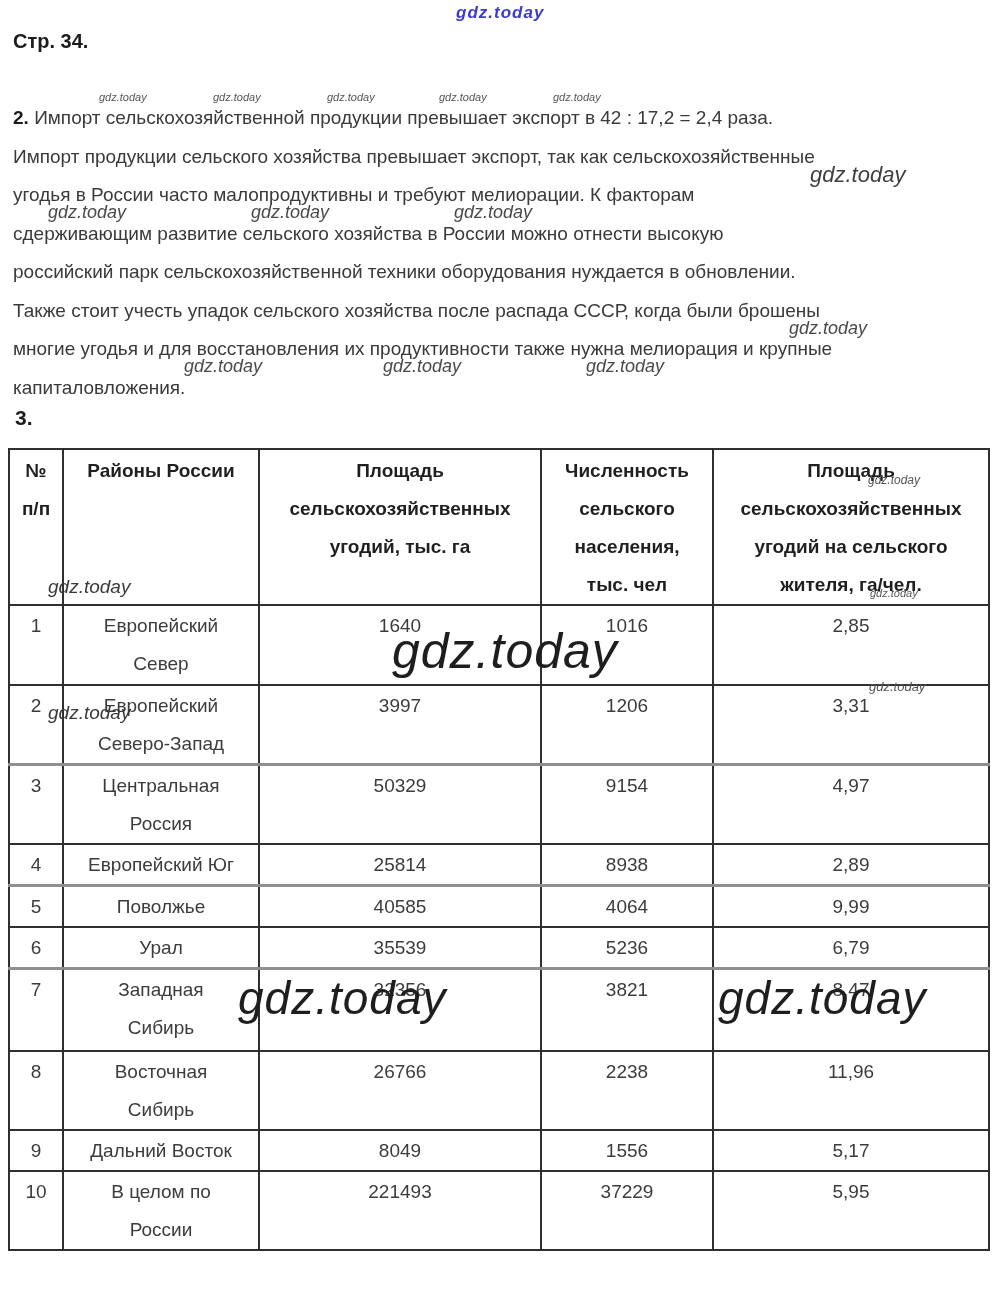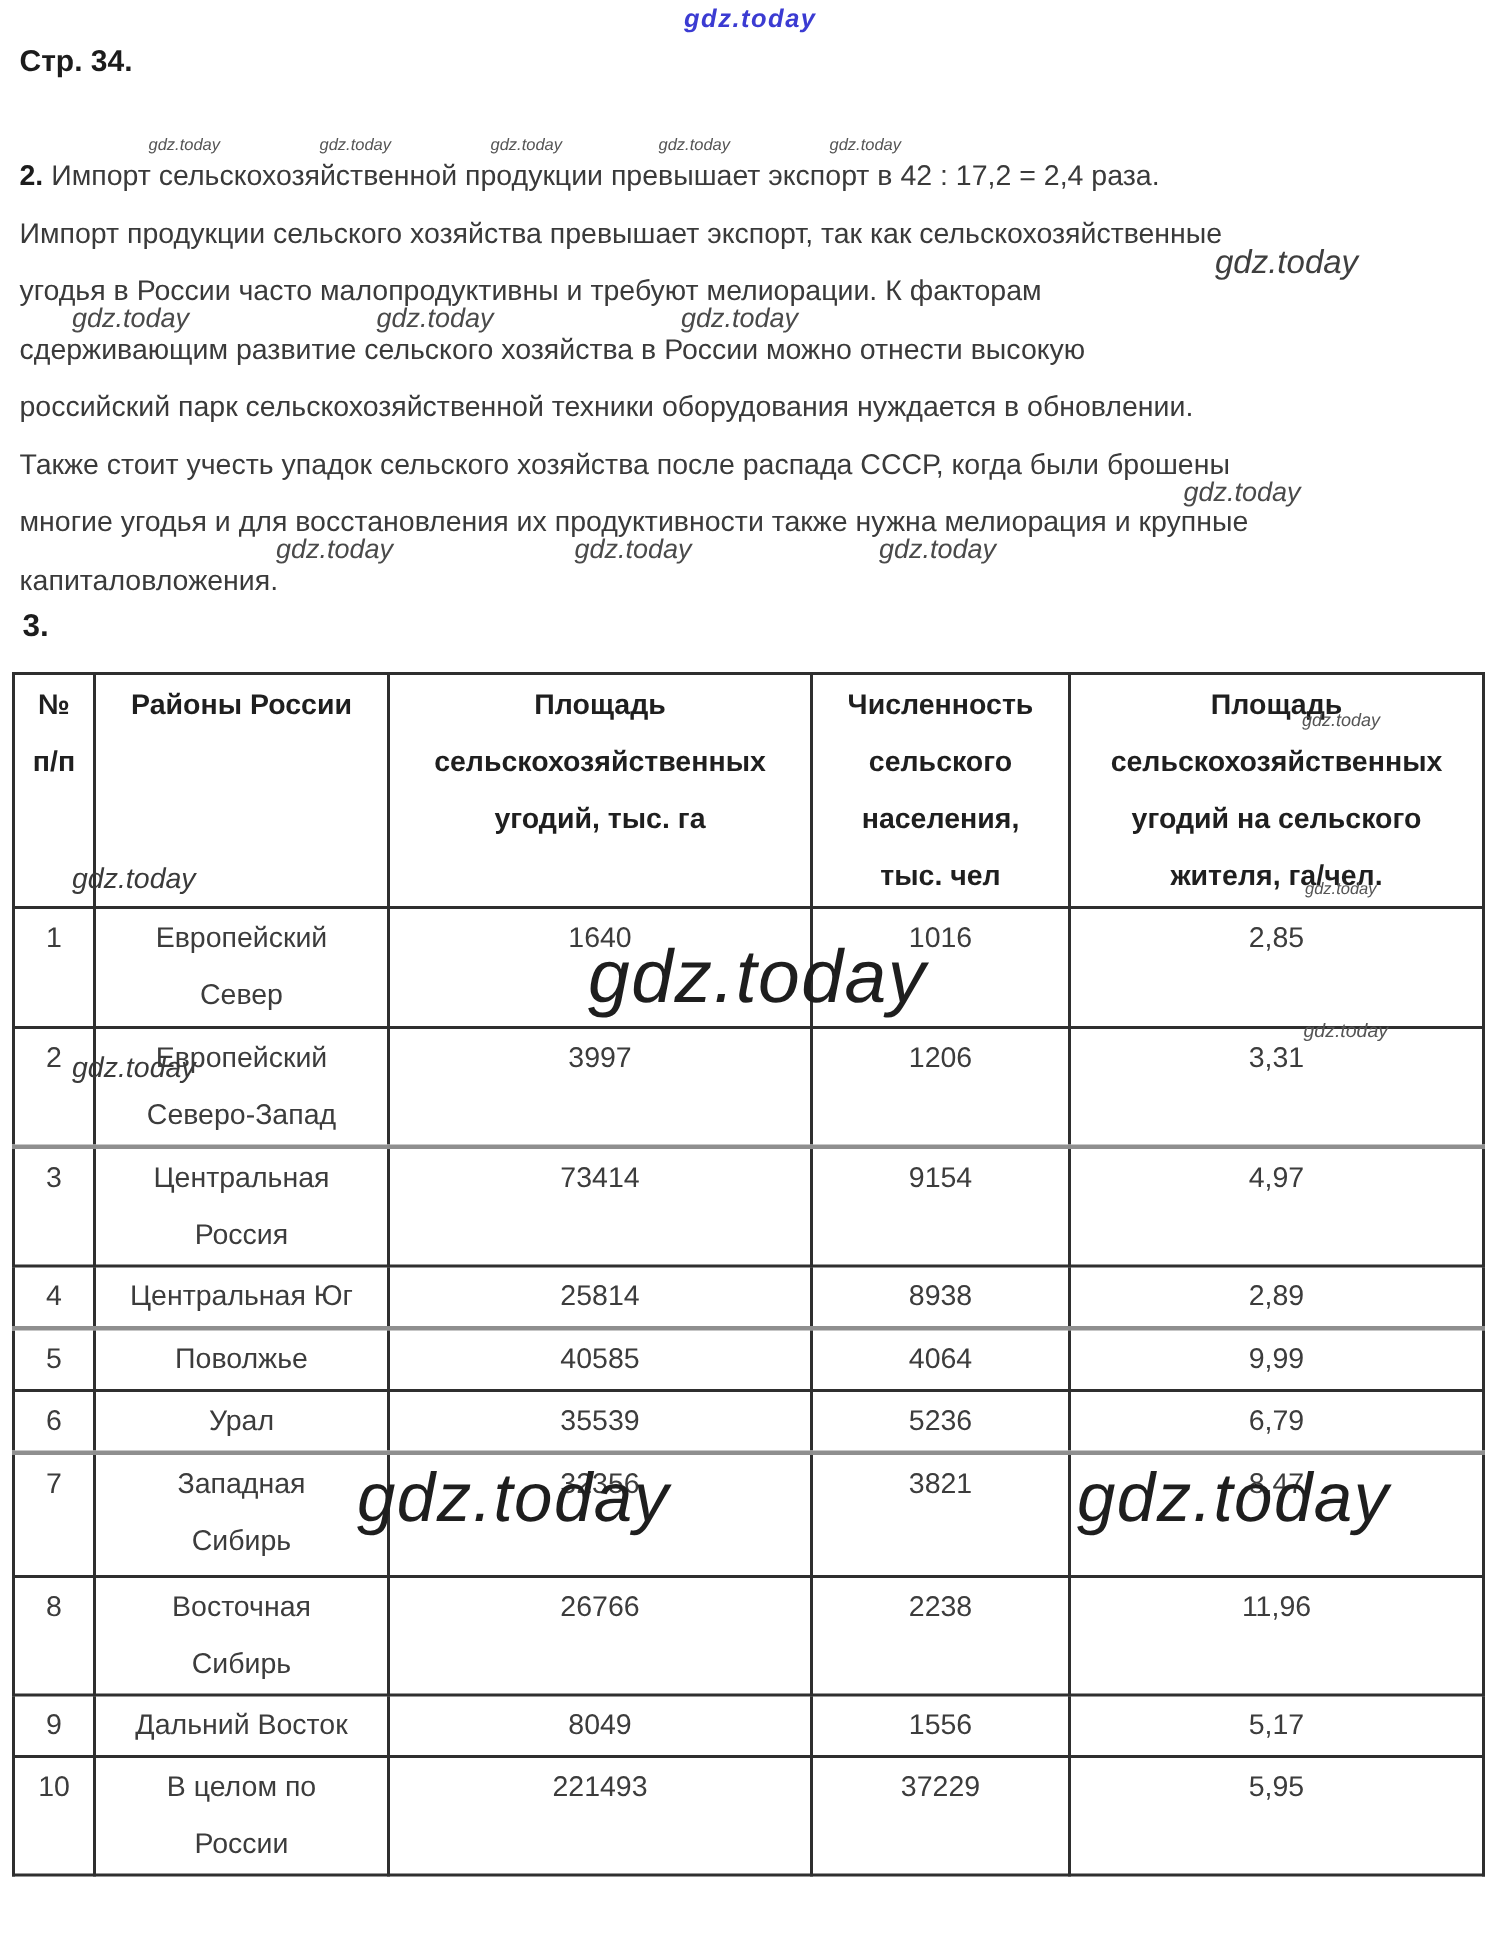"73414" td { text: 73414 -> 50329 }
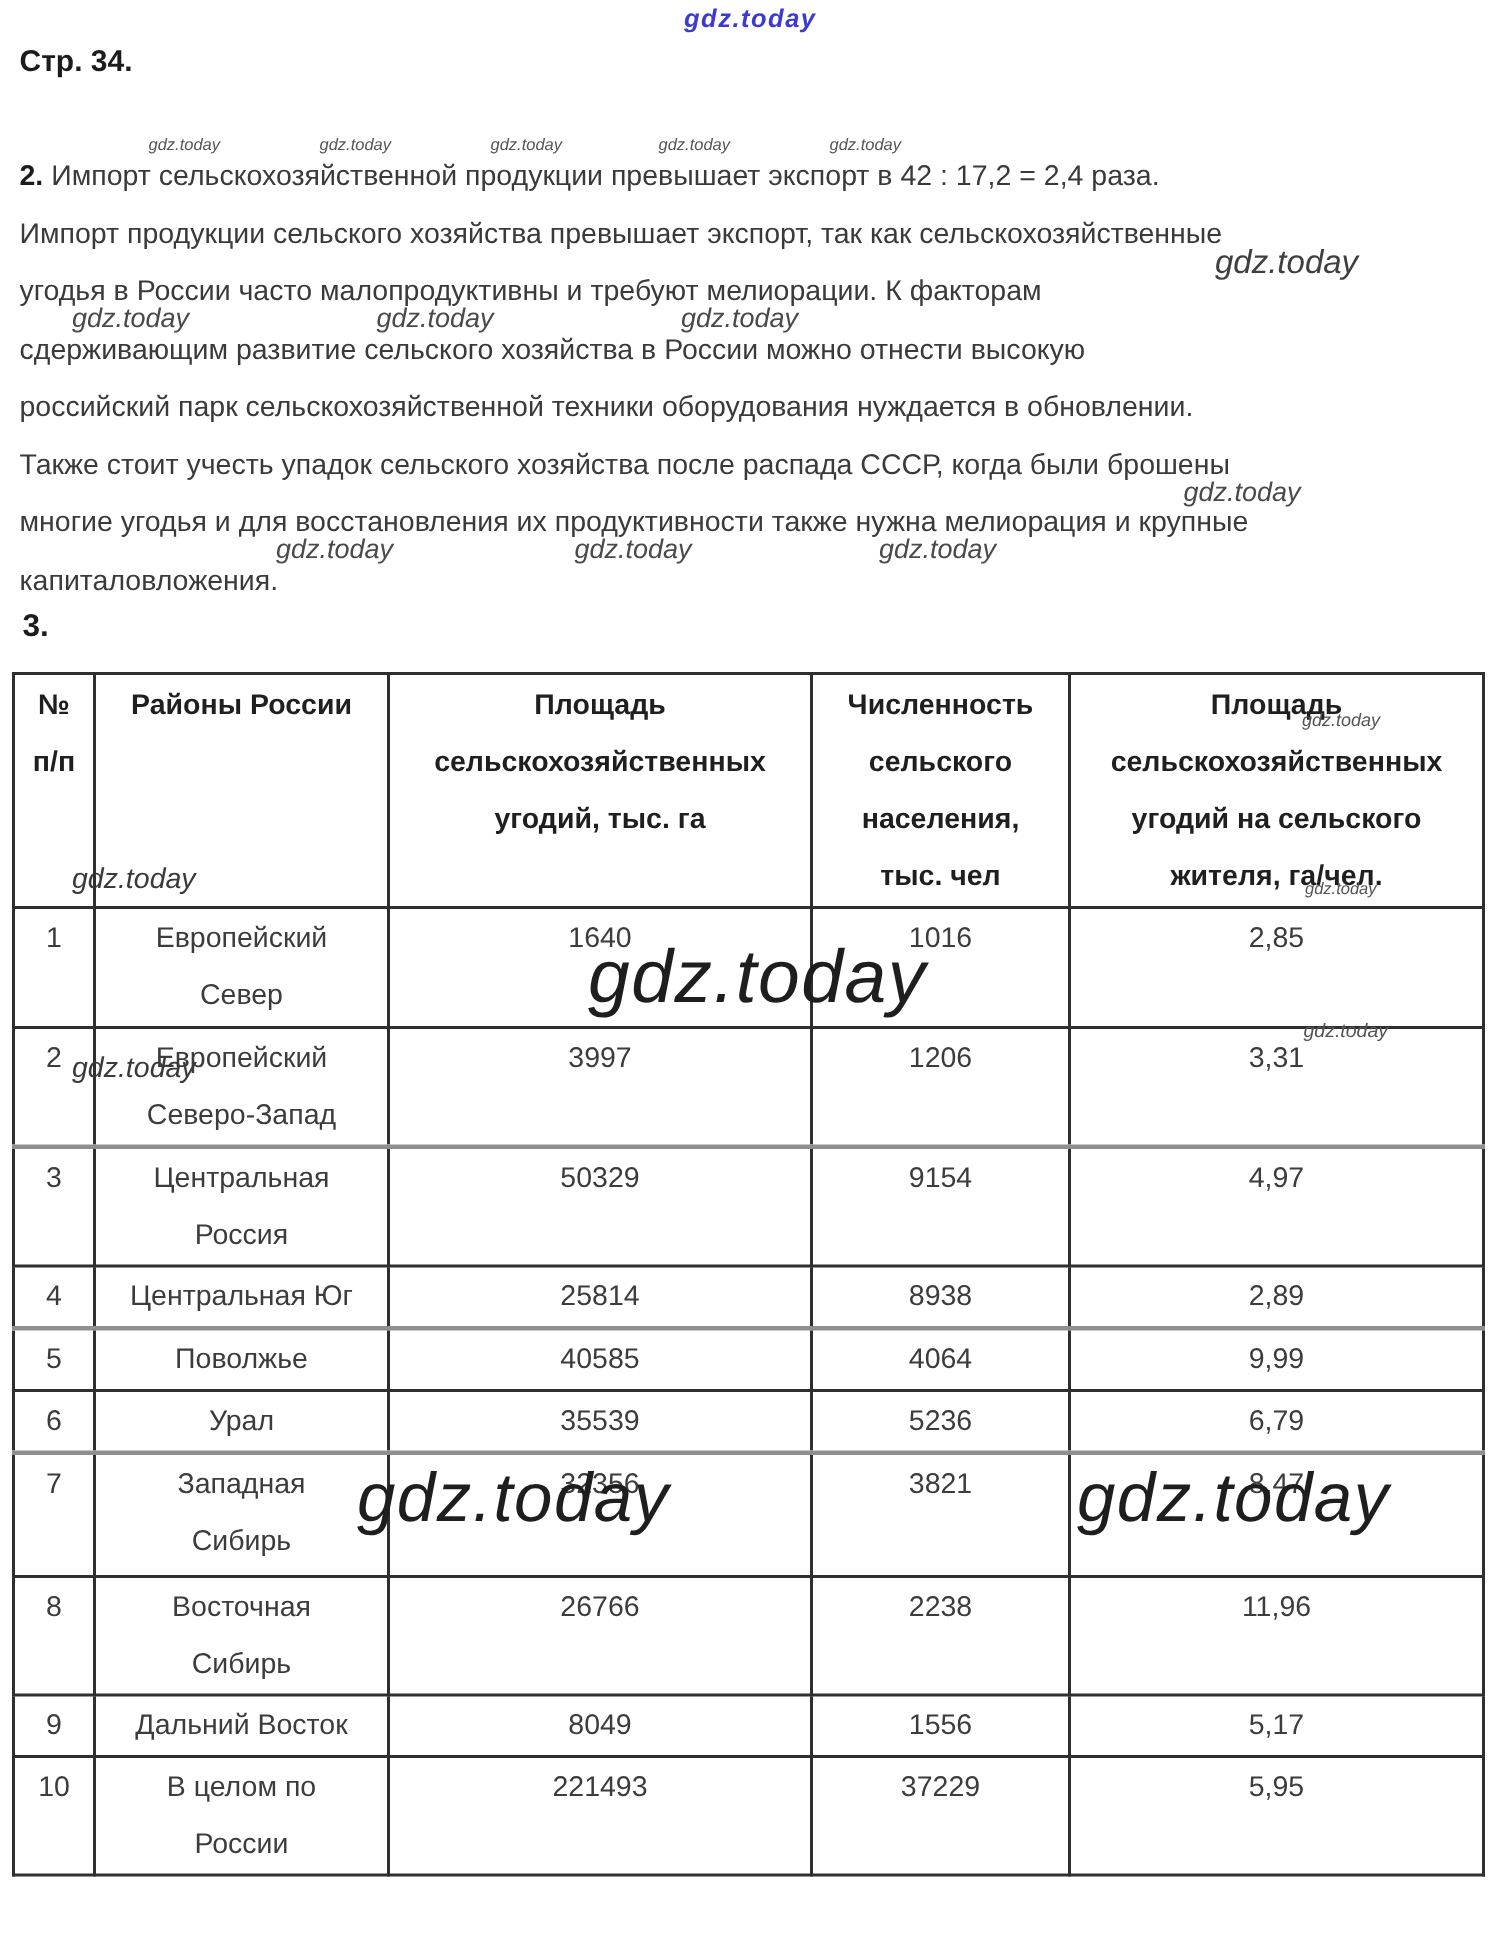"Центральная Юг" div { text: Центральная -> Европейский }
